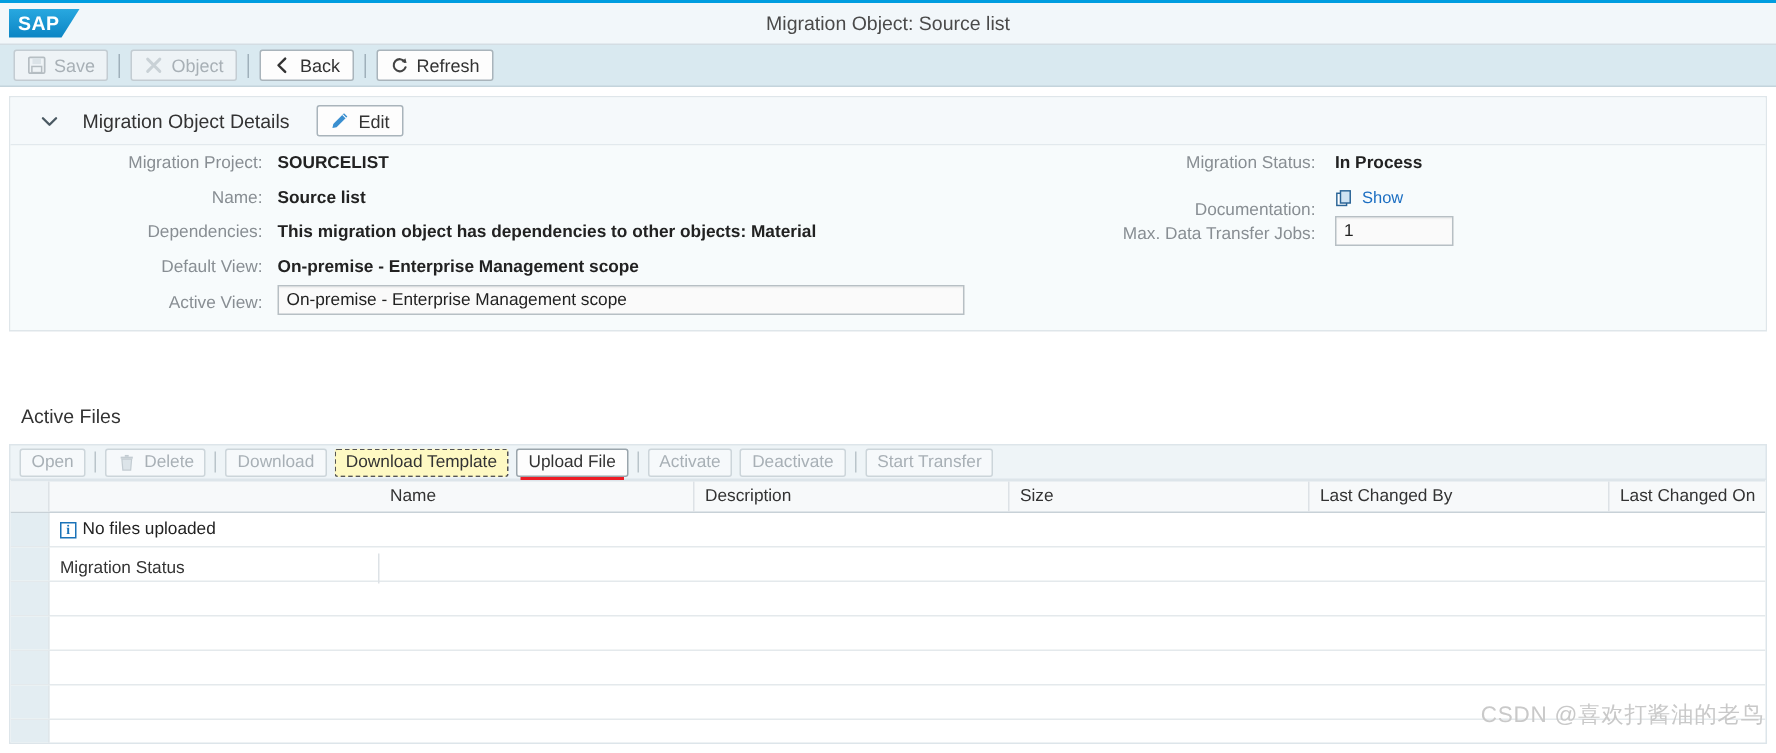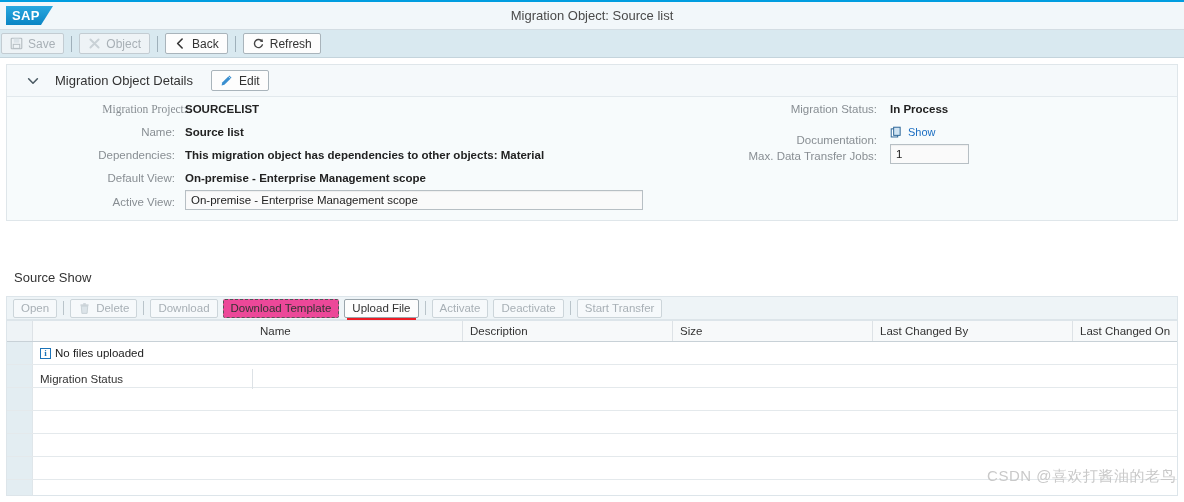"Save" .action-toolbar { padding-left: 1px -> 9px }
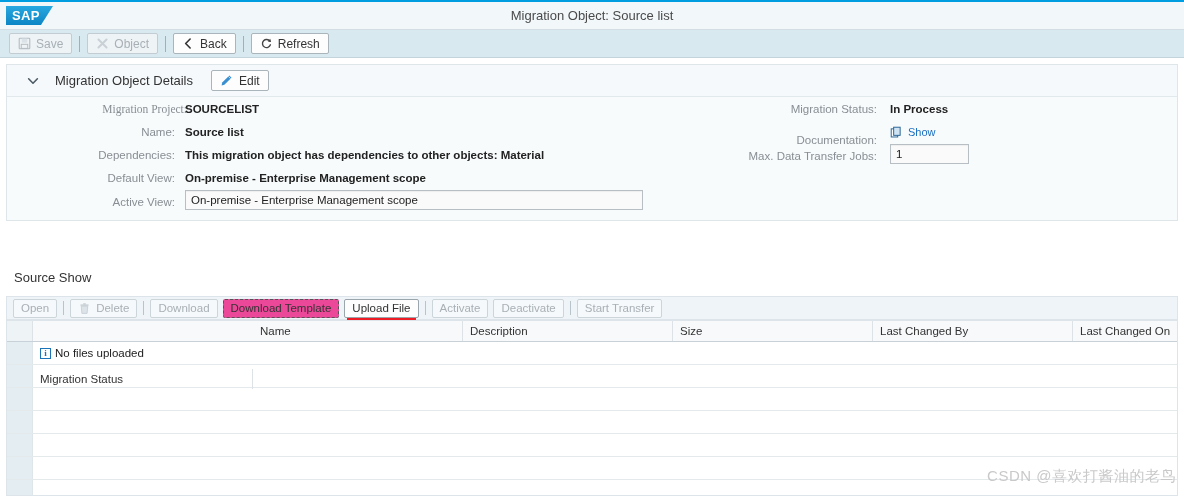"Migration Project:" div.fld { font-family: Liberation Serif, serif -> none; left: 12px -> 0 }
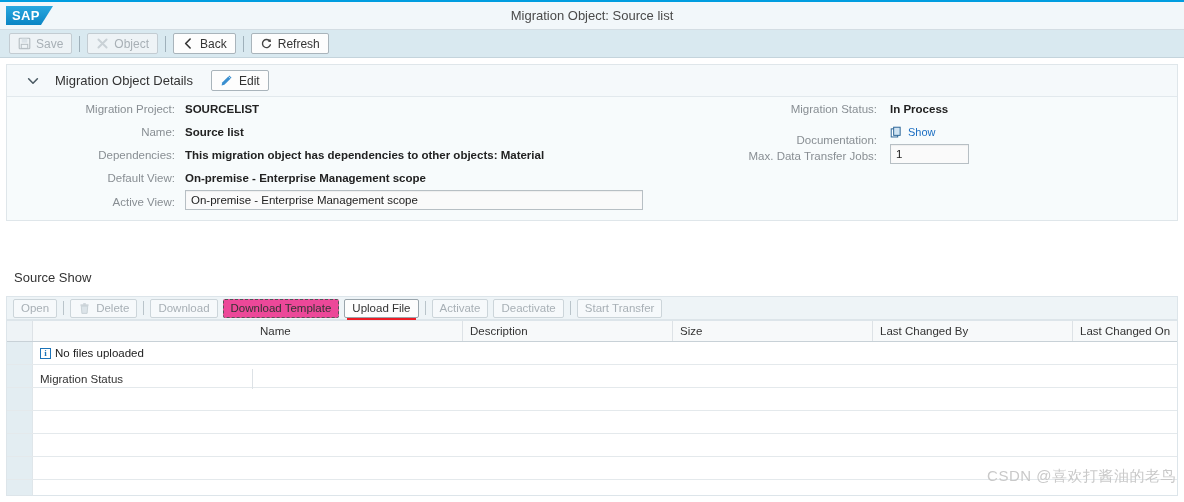"Source Show" div.section-title { text: Source Show -> Active Files }
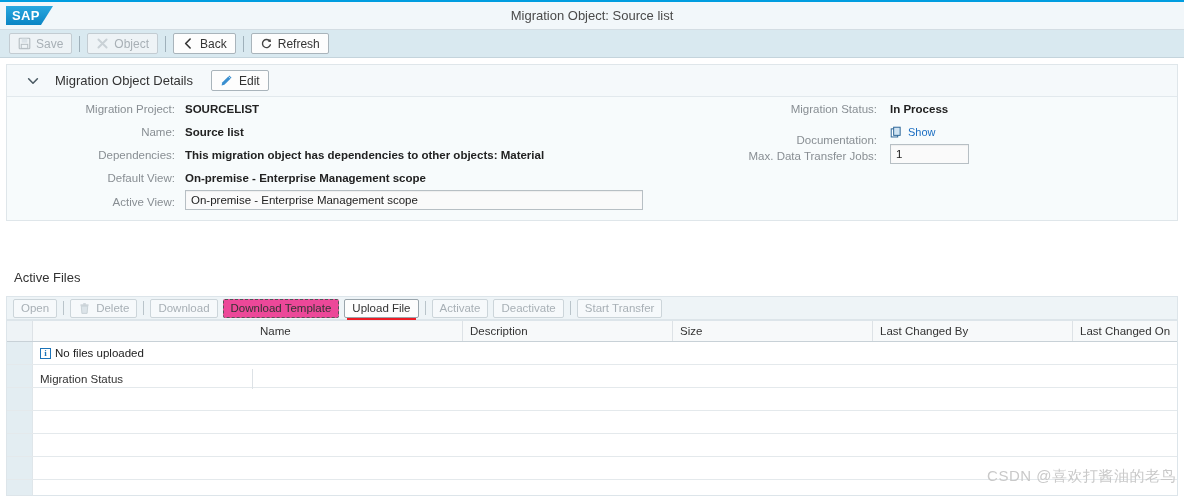"Download Template" .sf-btn.focused { background: #ec4899 -> #fef9c3 }
